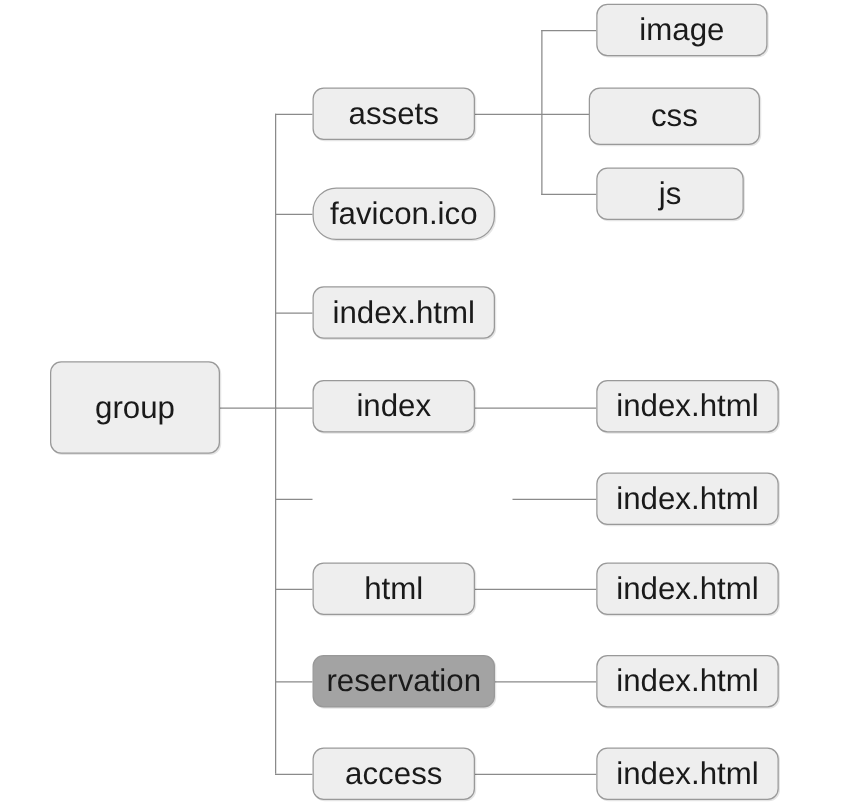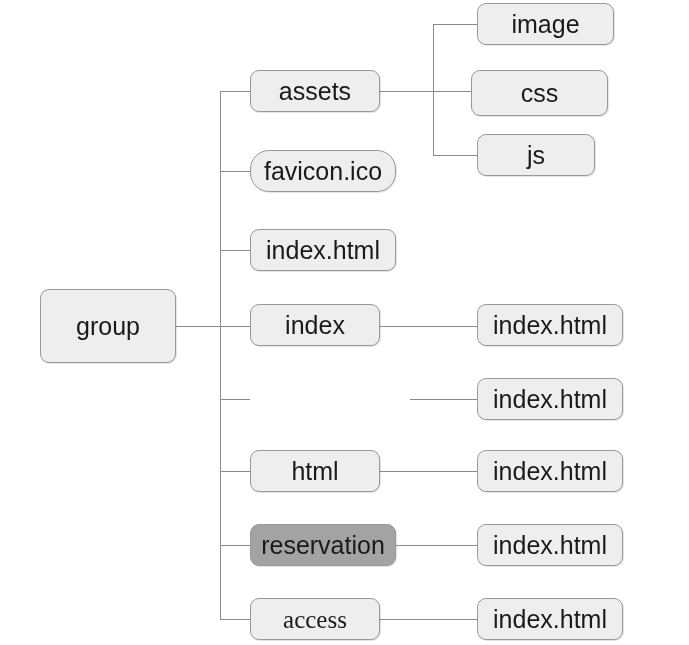"access" div.node { font-family: Liberation Serif, serif -> none }
